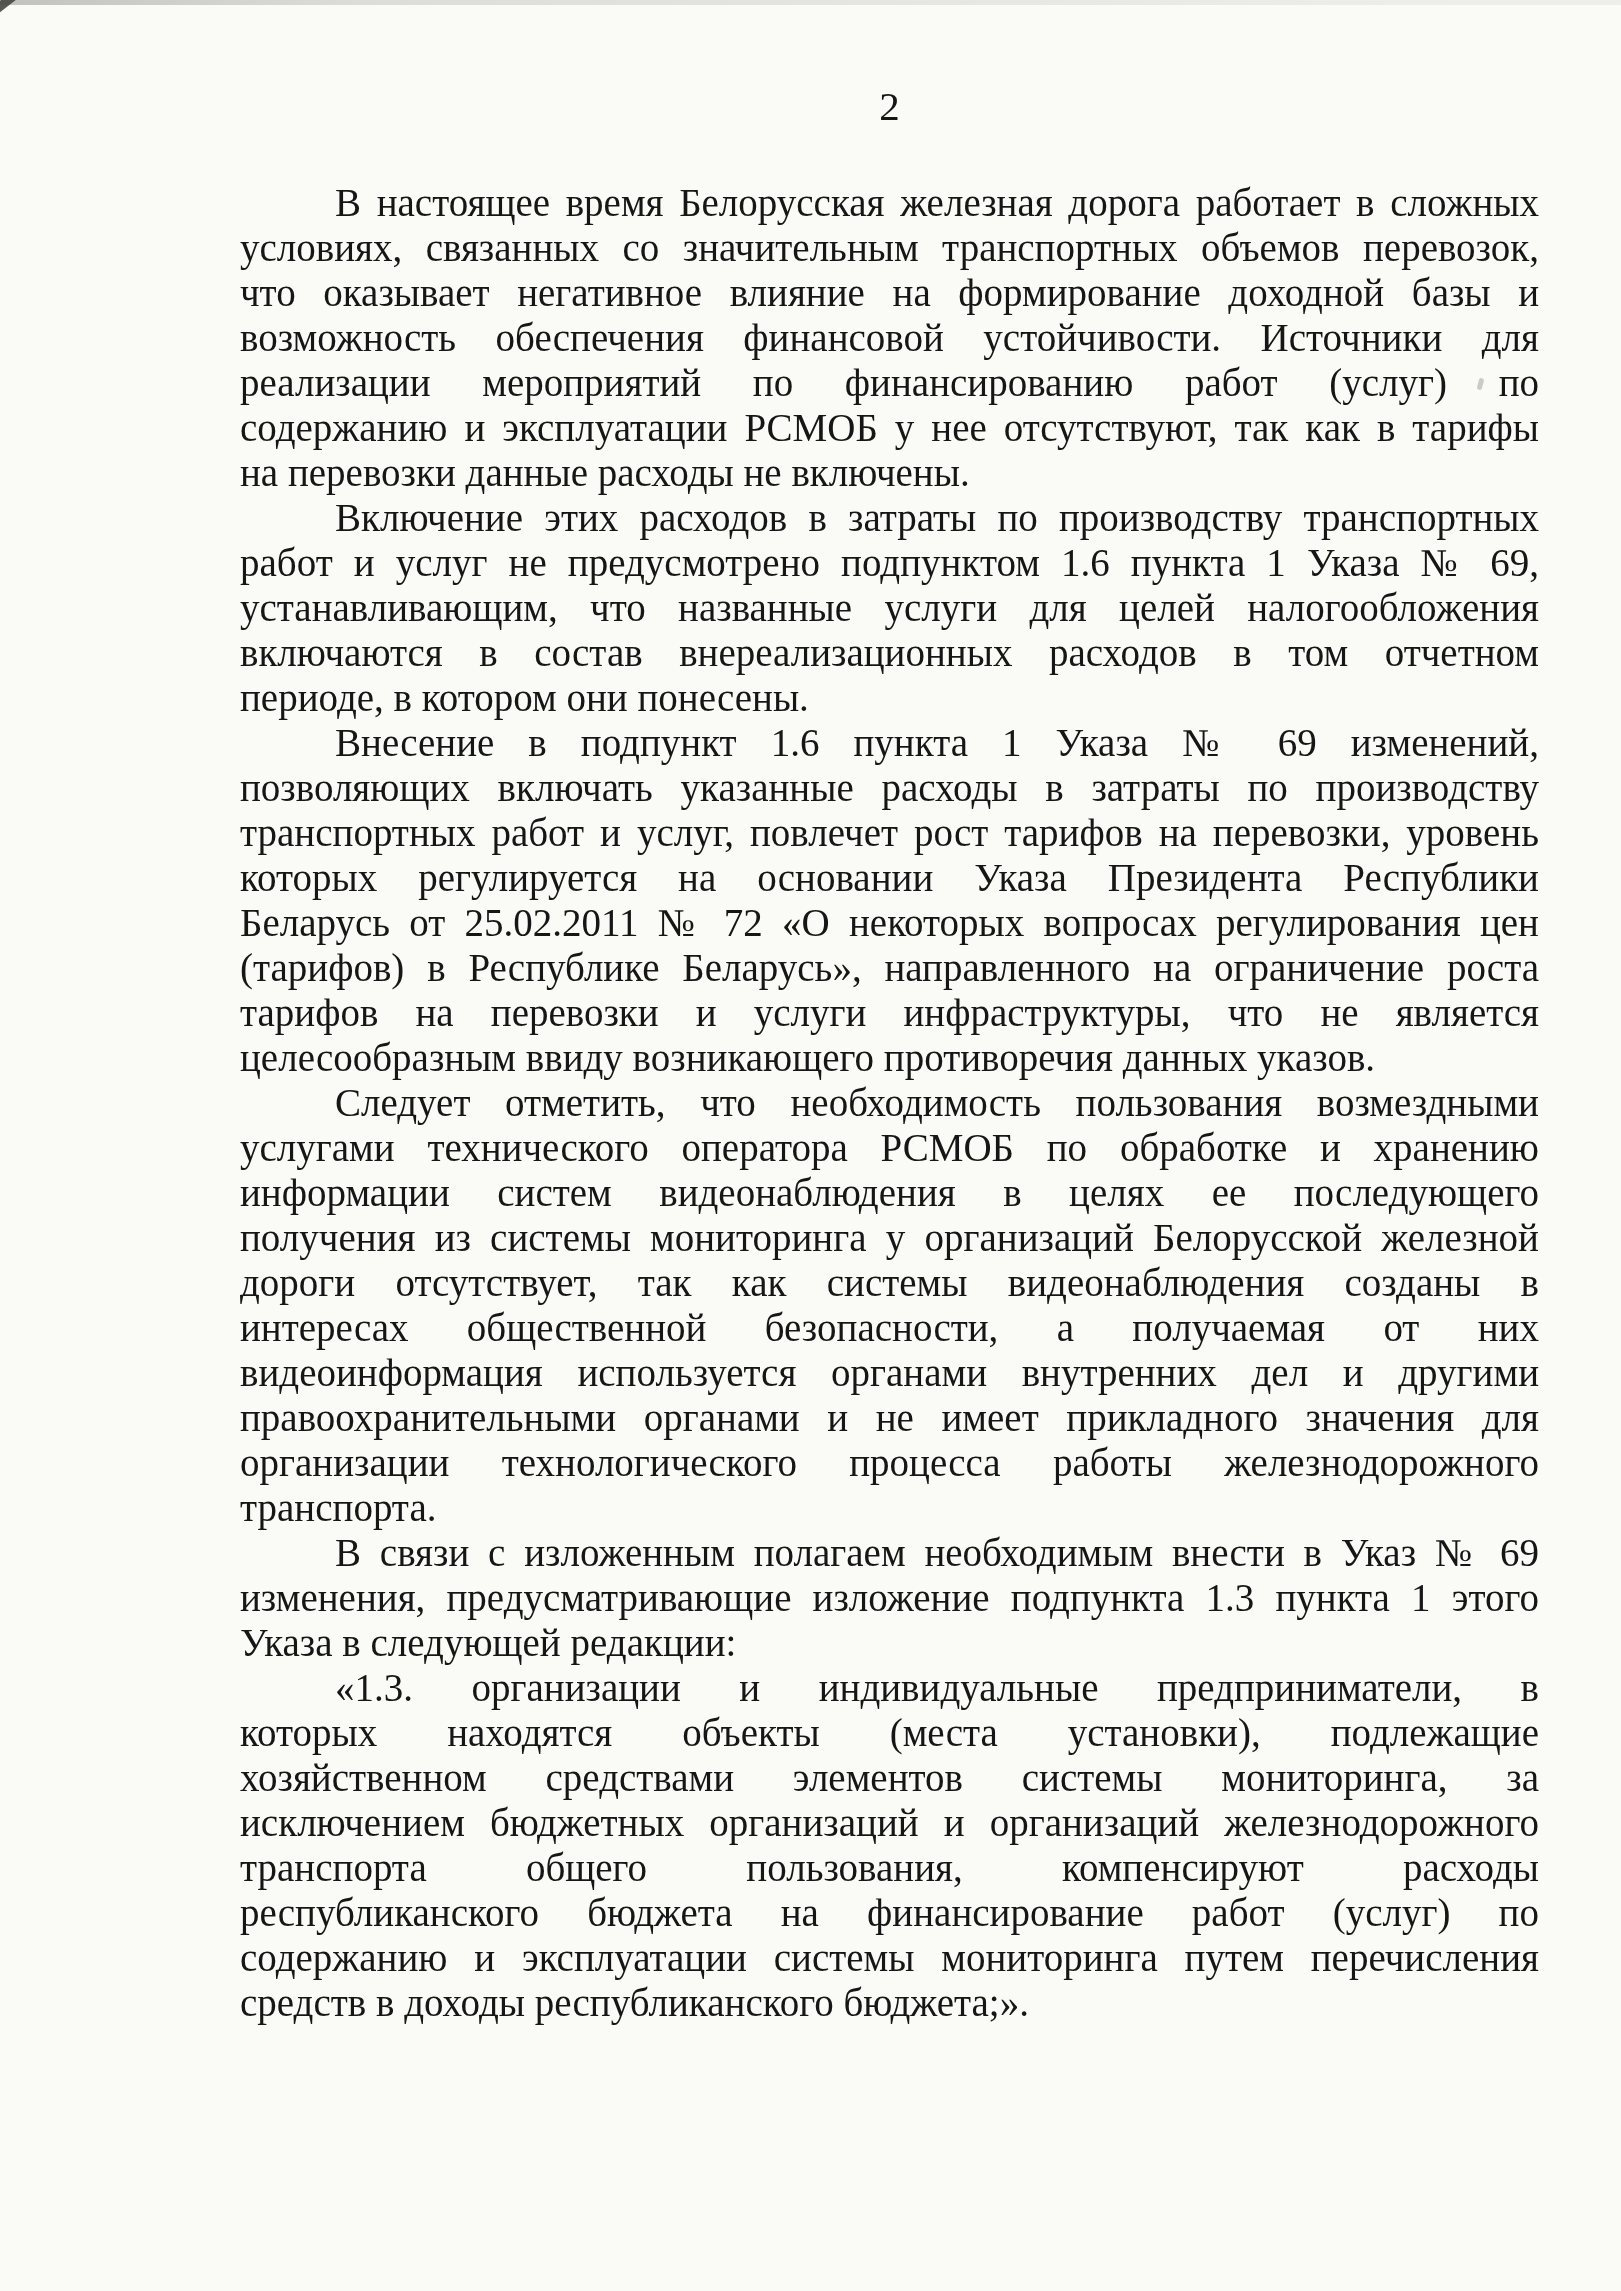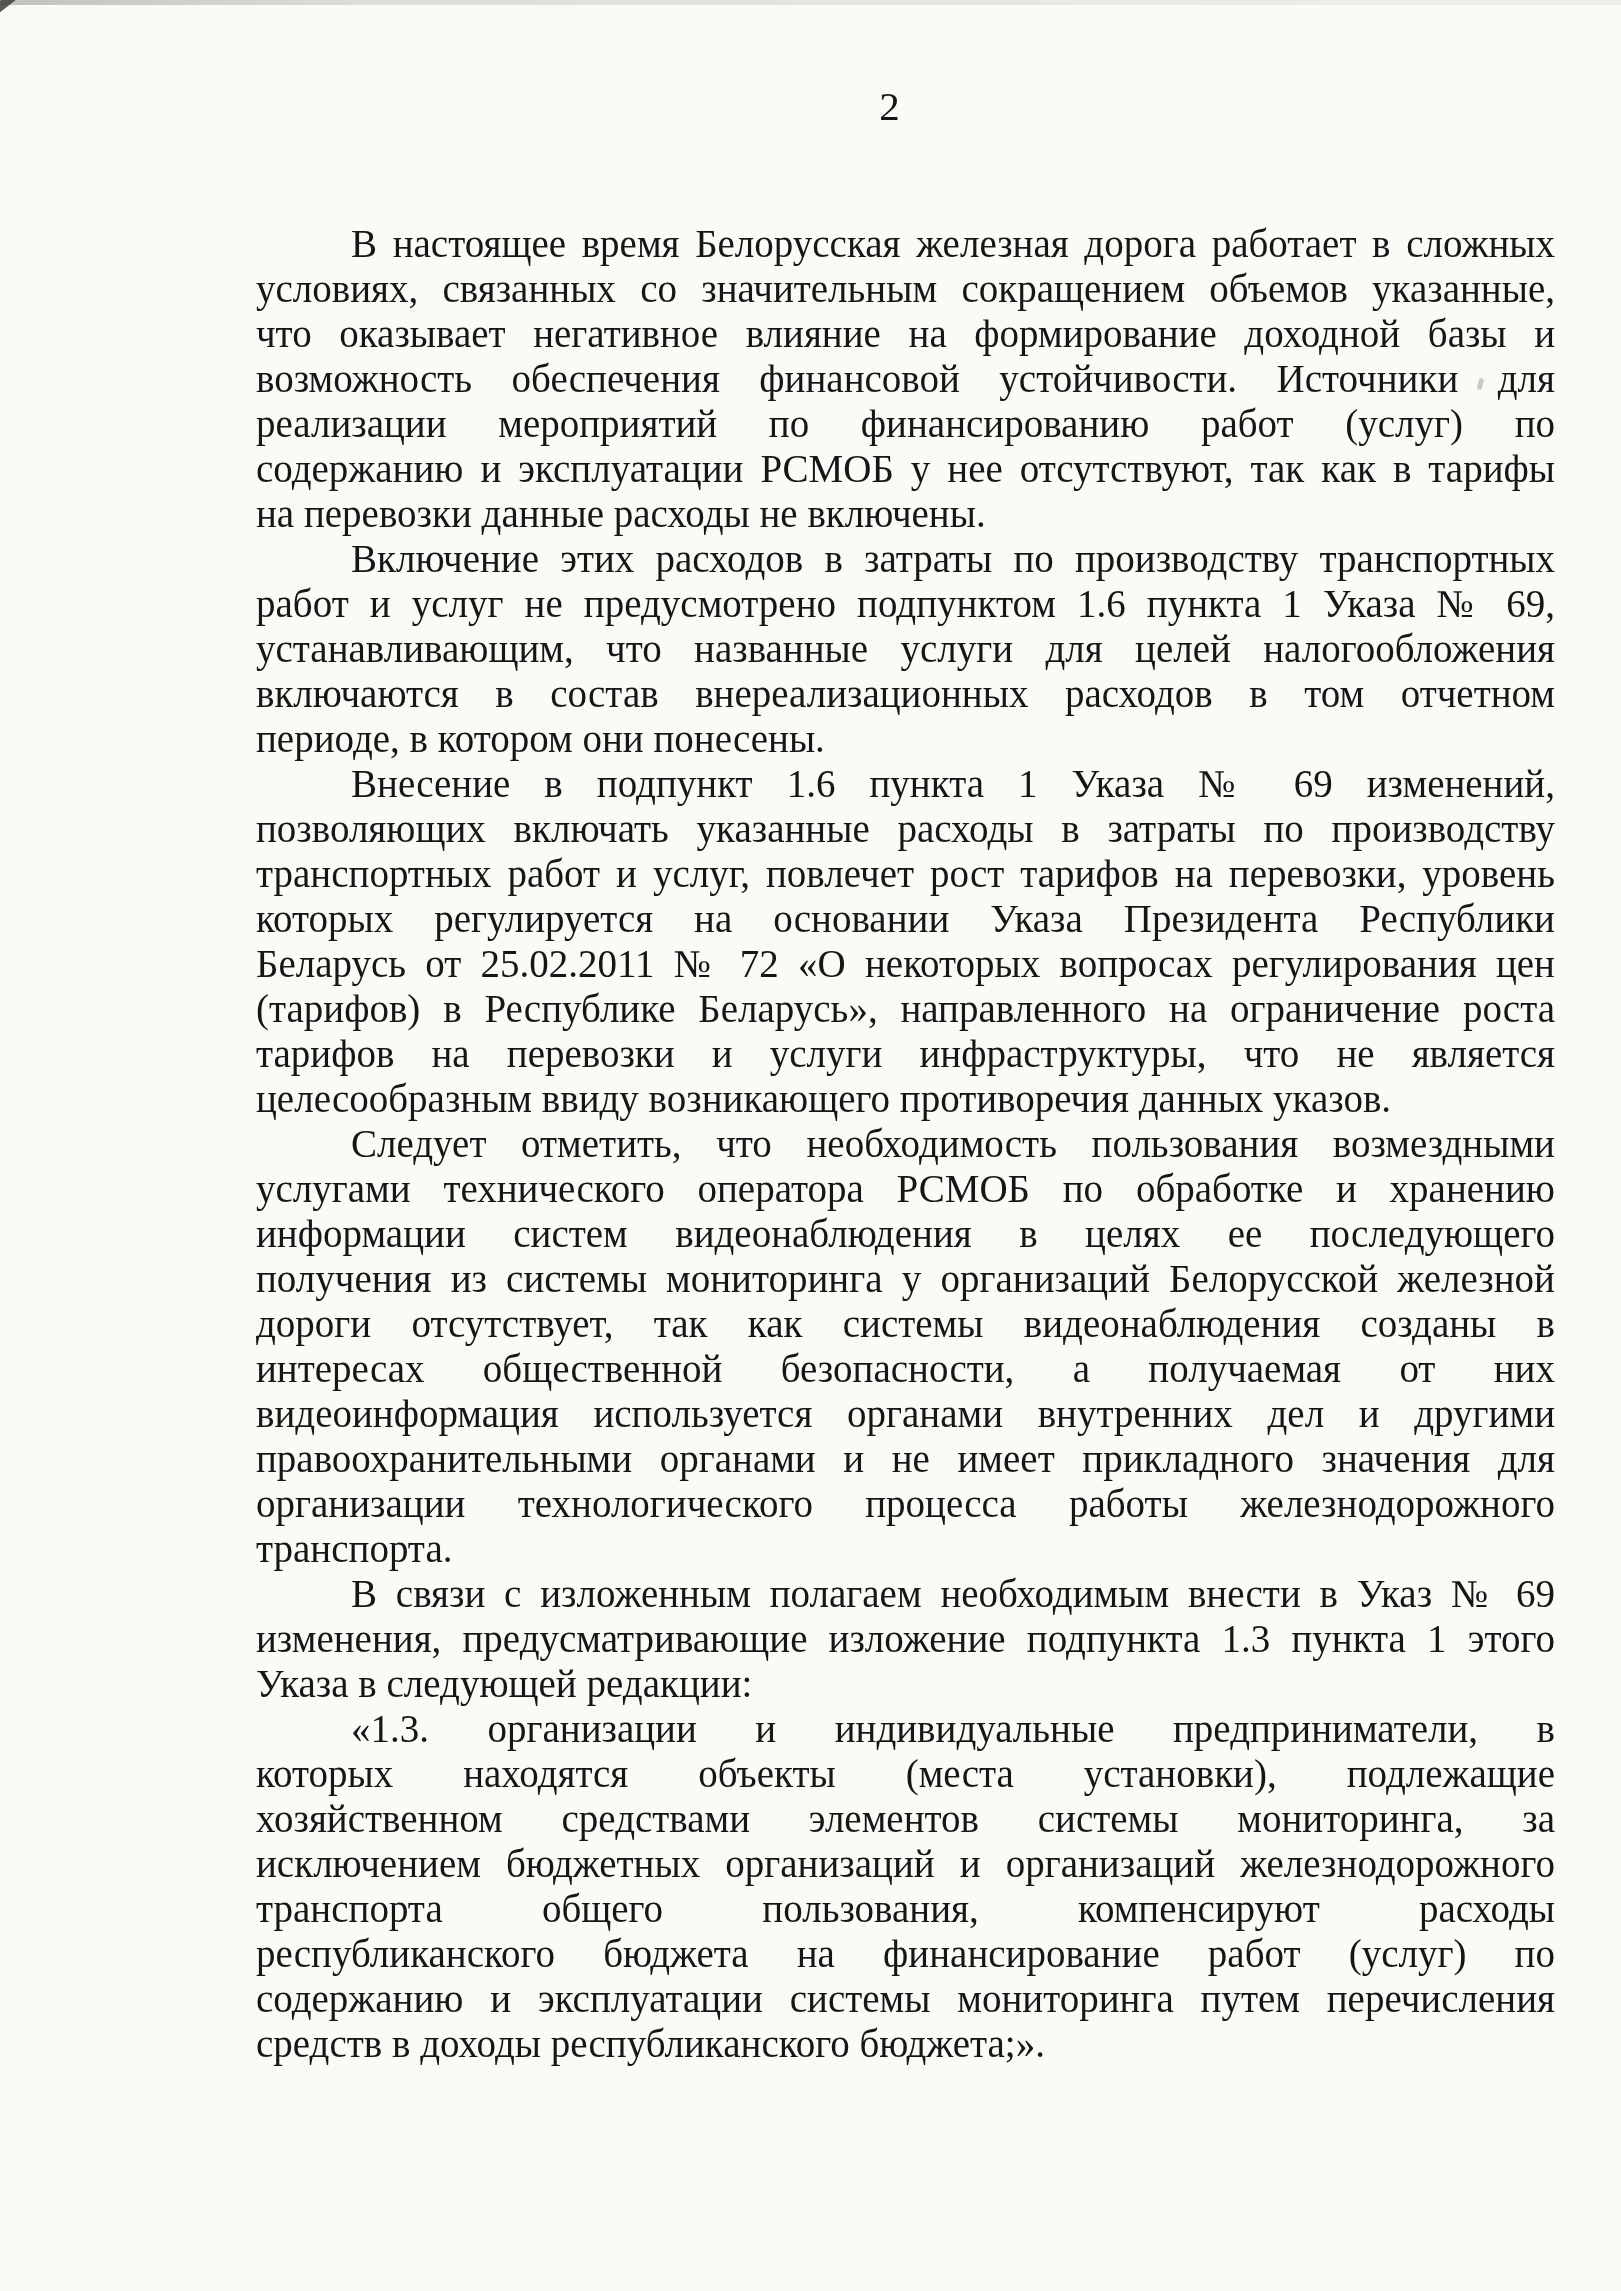"В настоящее время Белорусская железная" .doc { left: 256px -> 240px; margin-top: 41px -> none }
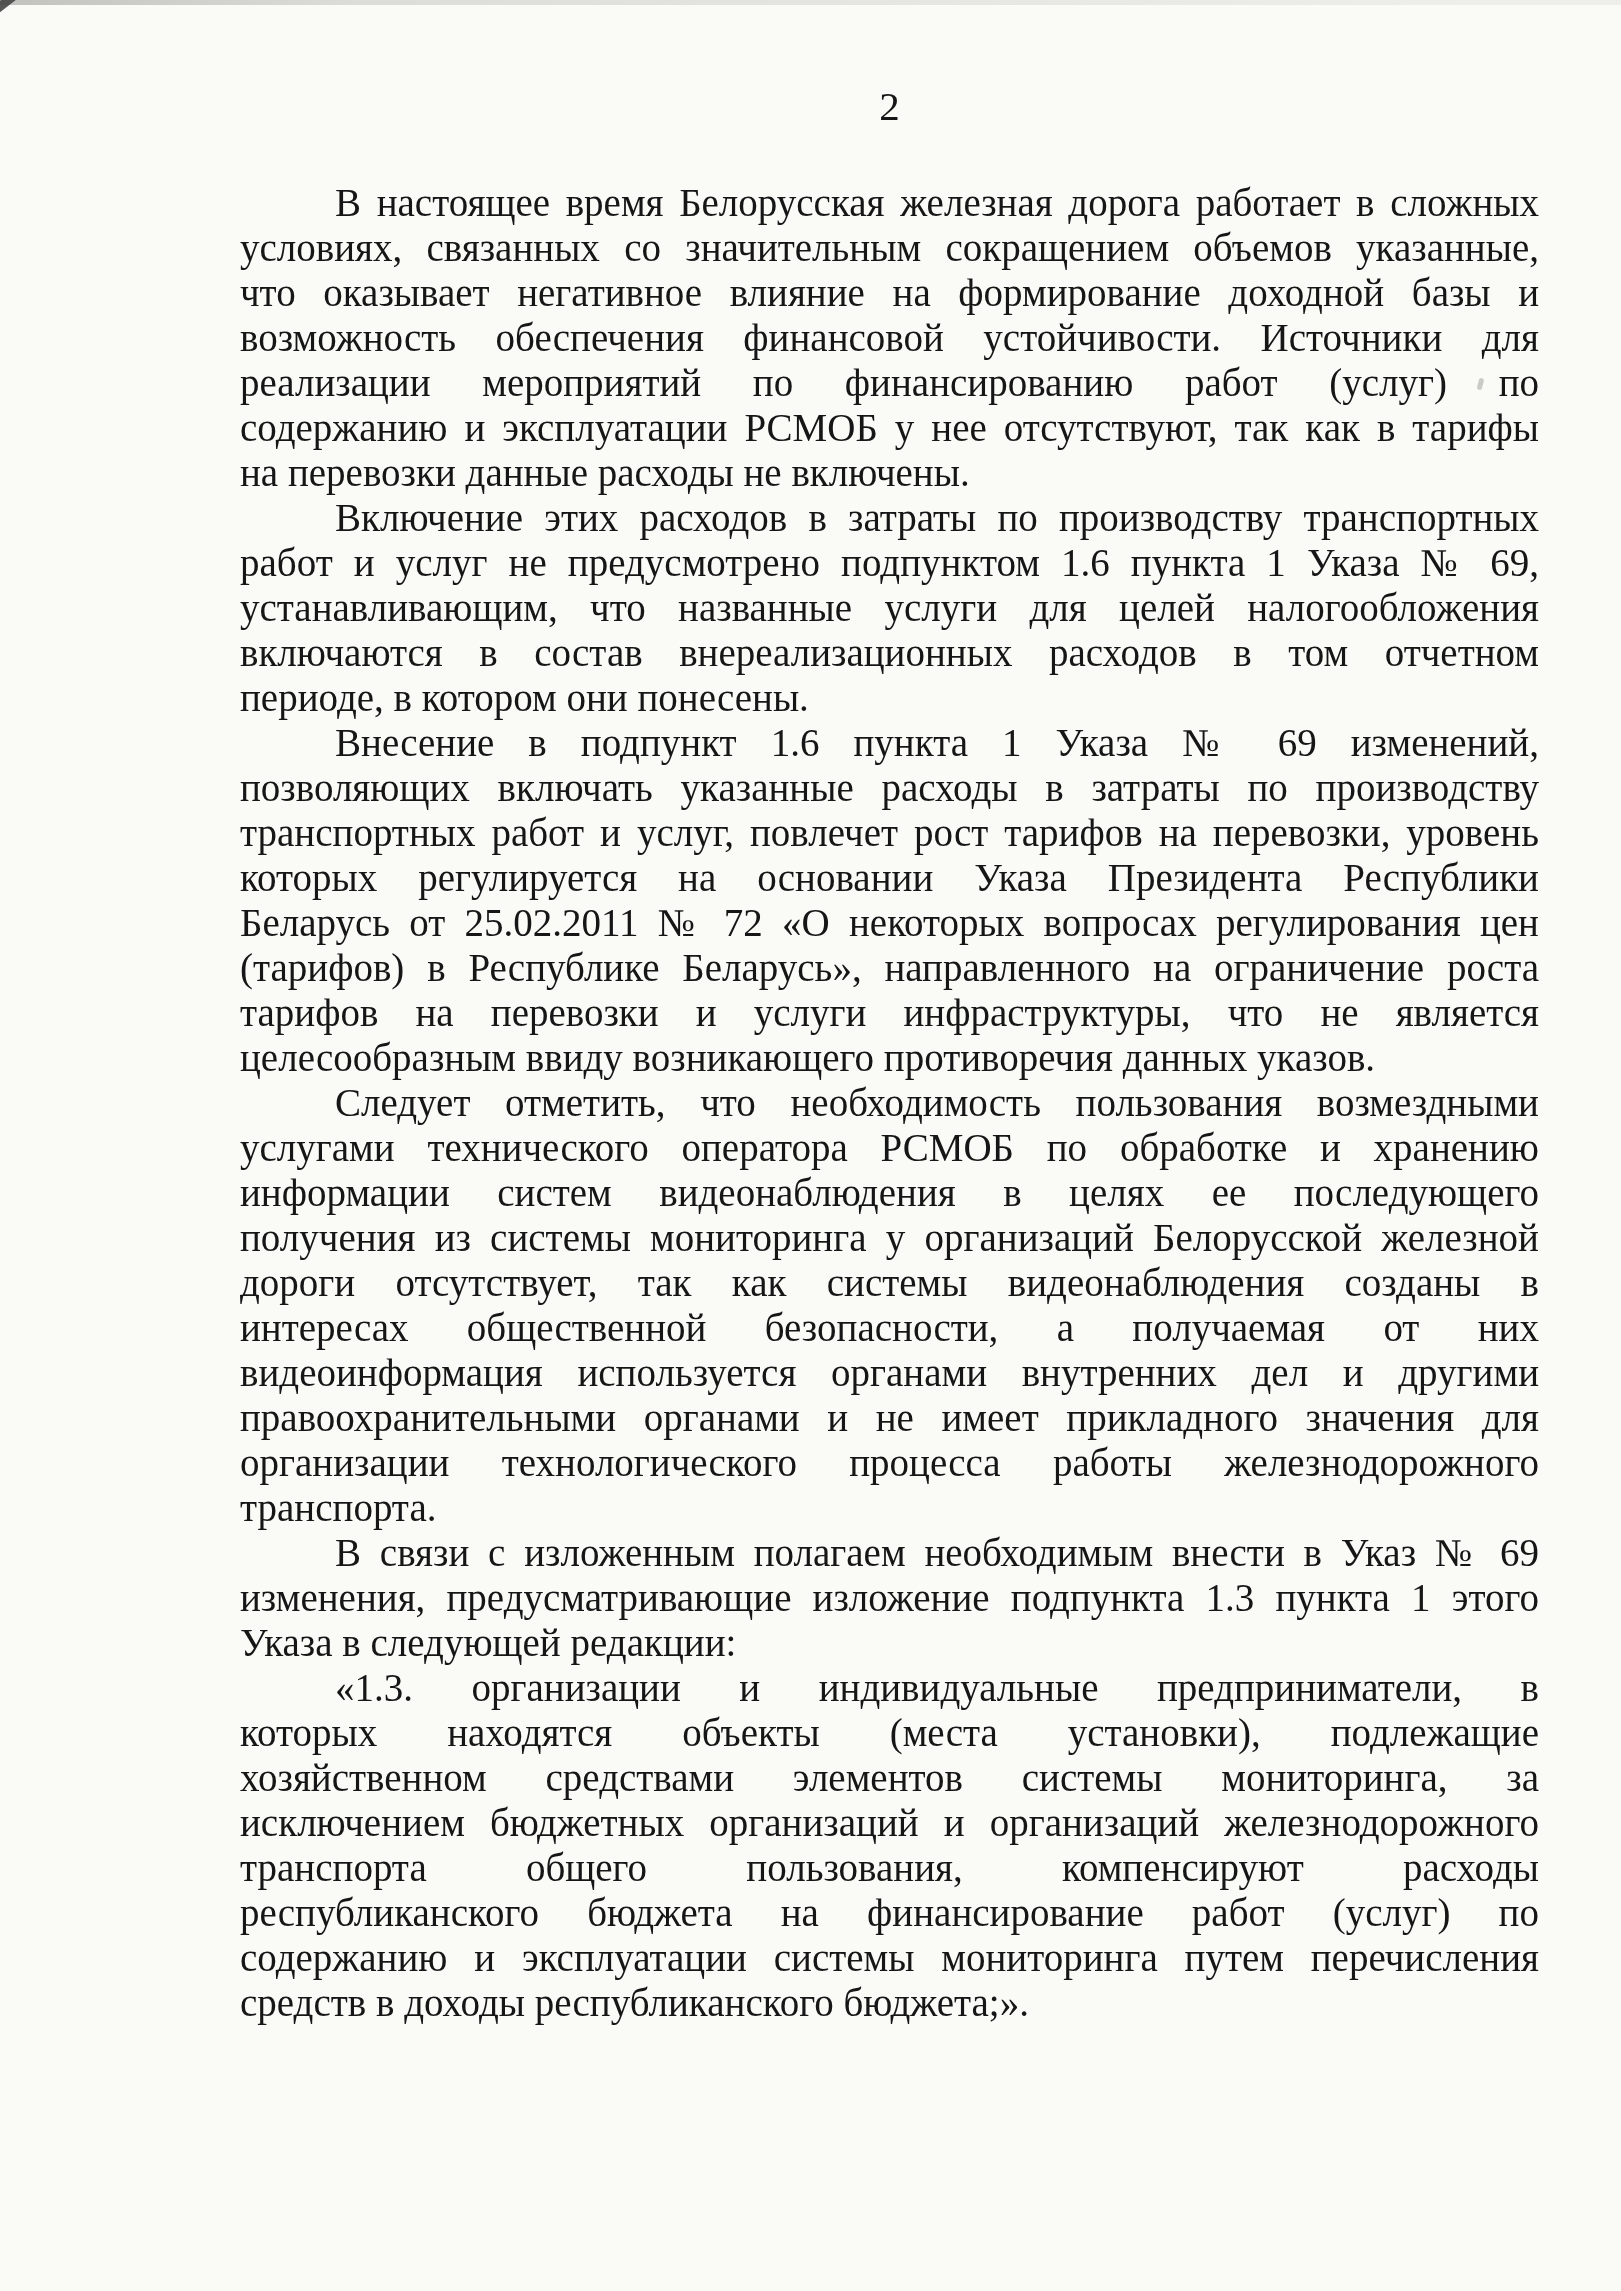"условиях, связанных со значительным" div.line { text: сокращением объемов указанные -> транспортных объемов перевозок }
